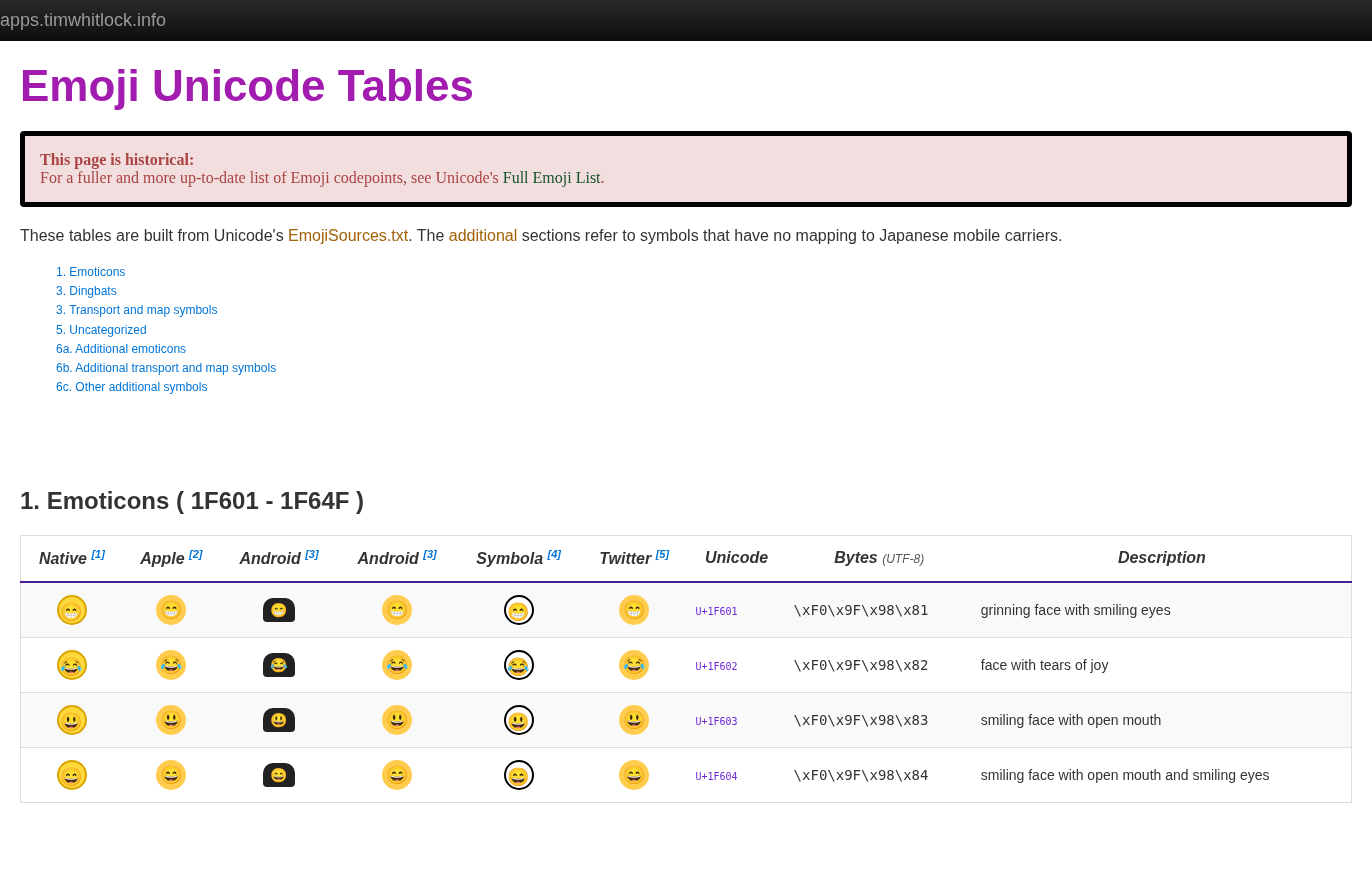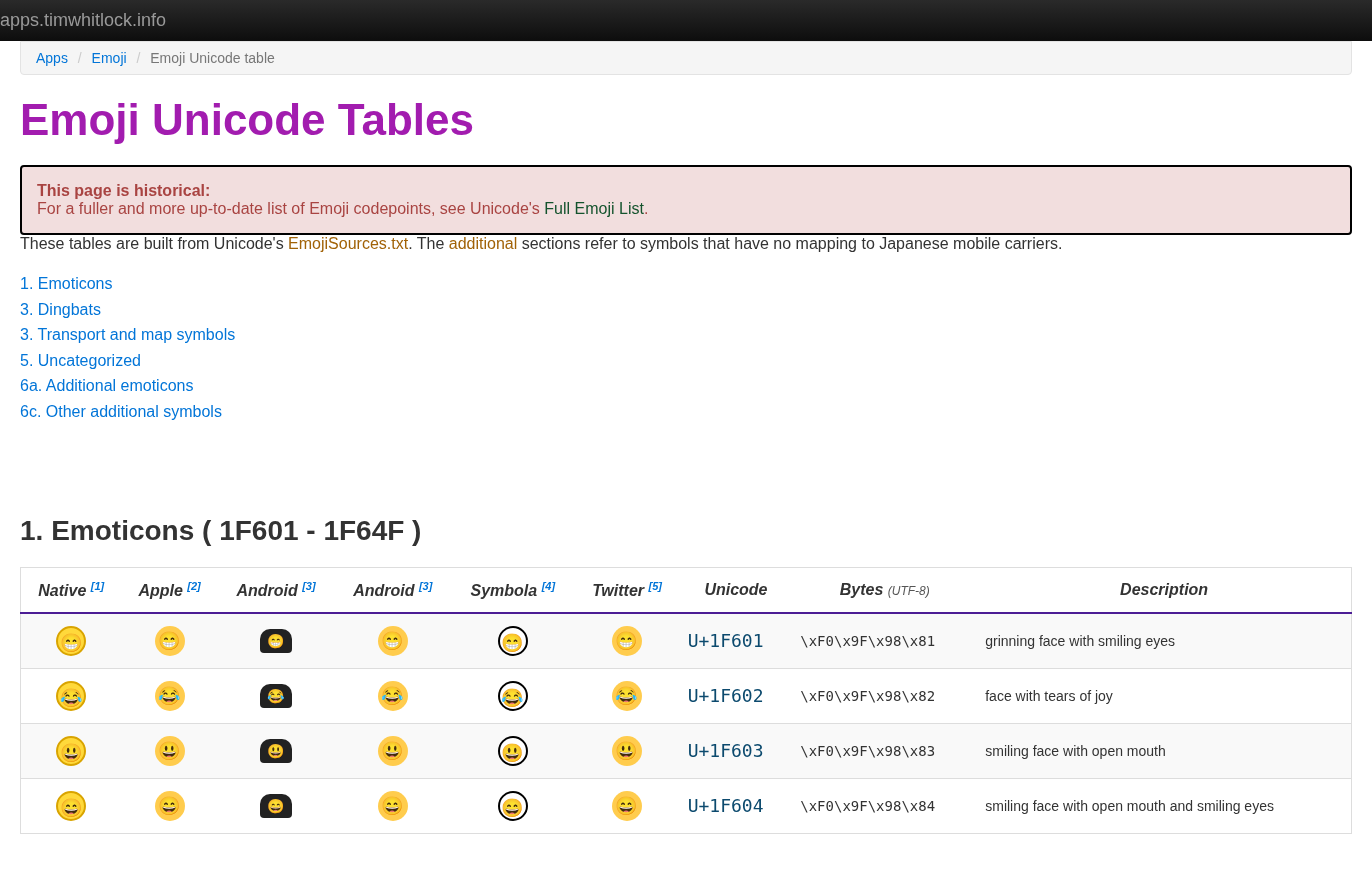"Apps / Emoji / Emoji" div.breadcrumb-bar { html: <div> <a>Apps</a> <span>/</span> <a>Emoji</a> <span>/</span> <span>Emoji Unicode table</span> </div> -> none }
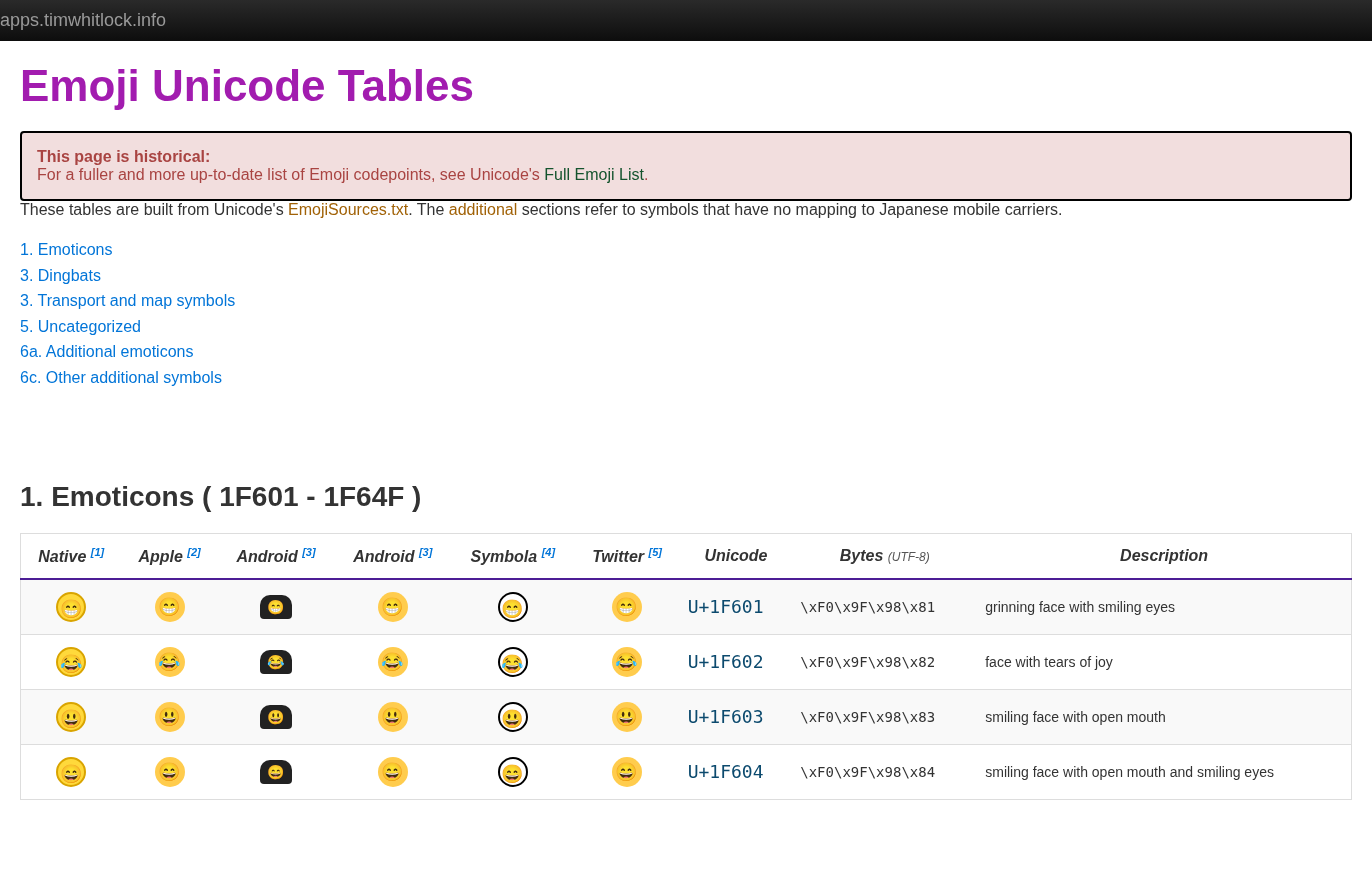"This page is historical:" .alert { border: 2px solid #000000 -> 5px solid #000000; font-family: none -> Liberation Serif, serif; margin-bottom: none -> 20px }
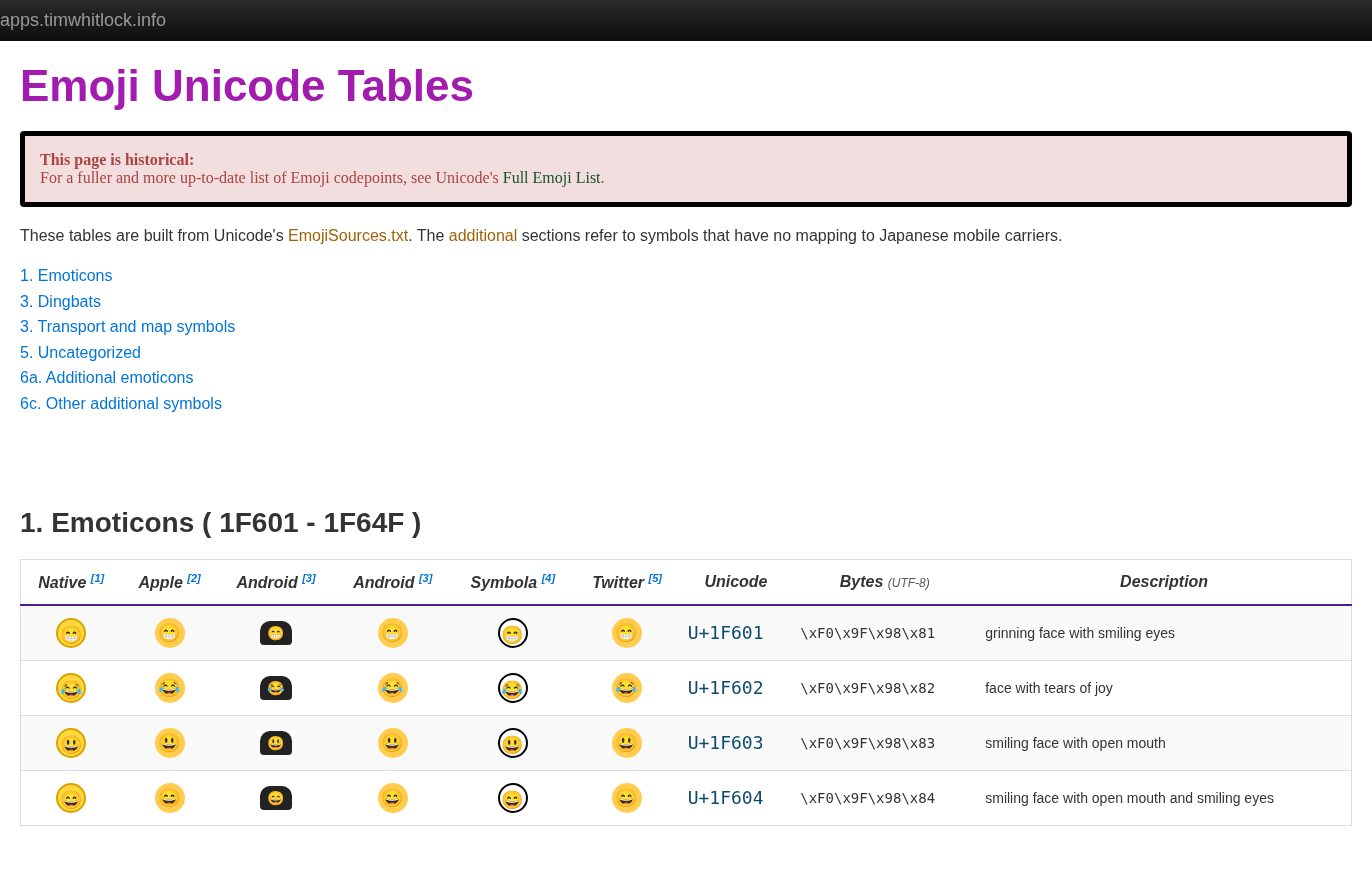"1. Emoticons" .toc-item { font-size: 16px -> 12px; margin-left: none -> 36px }
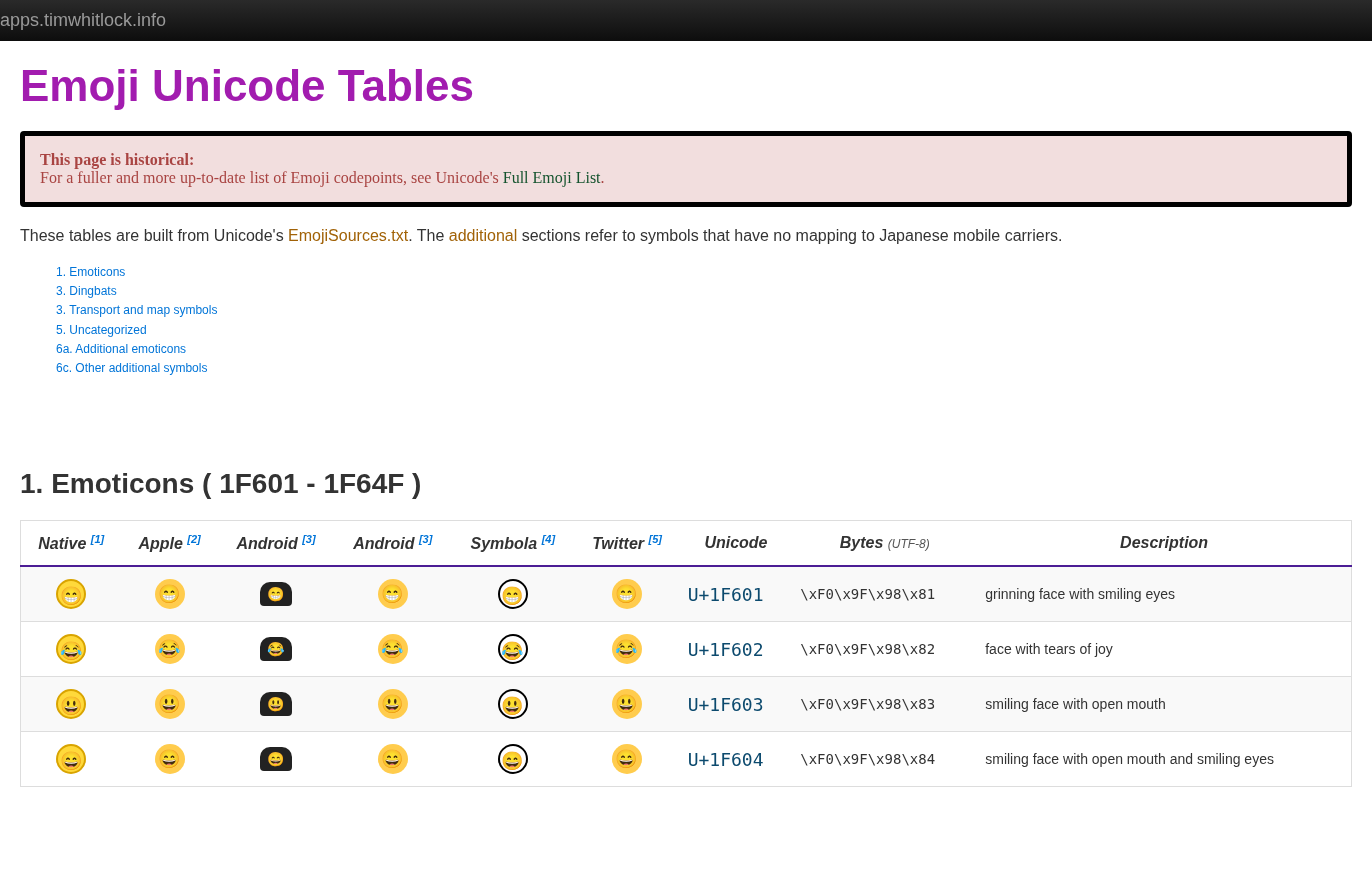"6b. Additional transport and map" div.toc-item { html: none -> <div><a>6b. Additional transport and map symbols</a></div> }
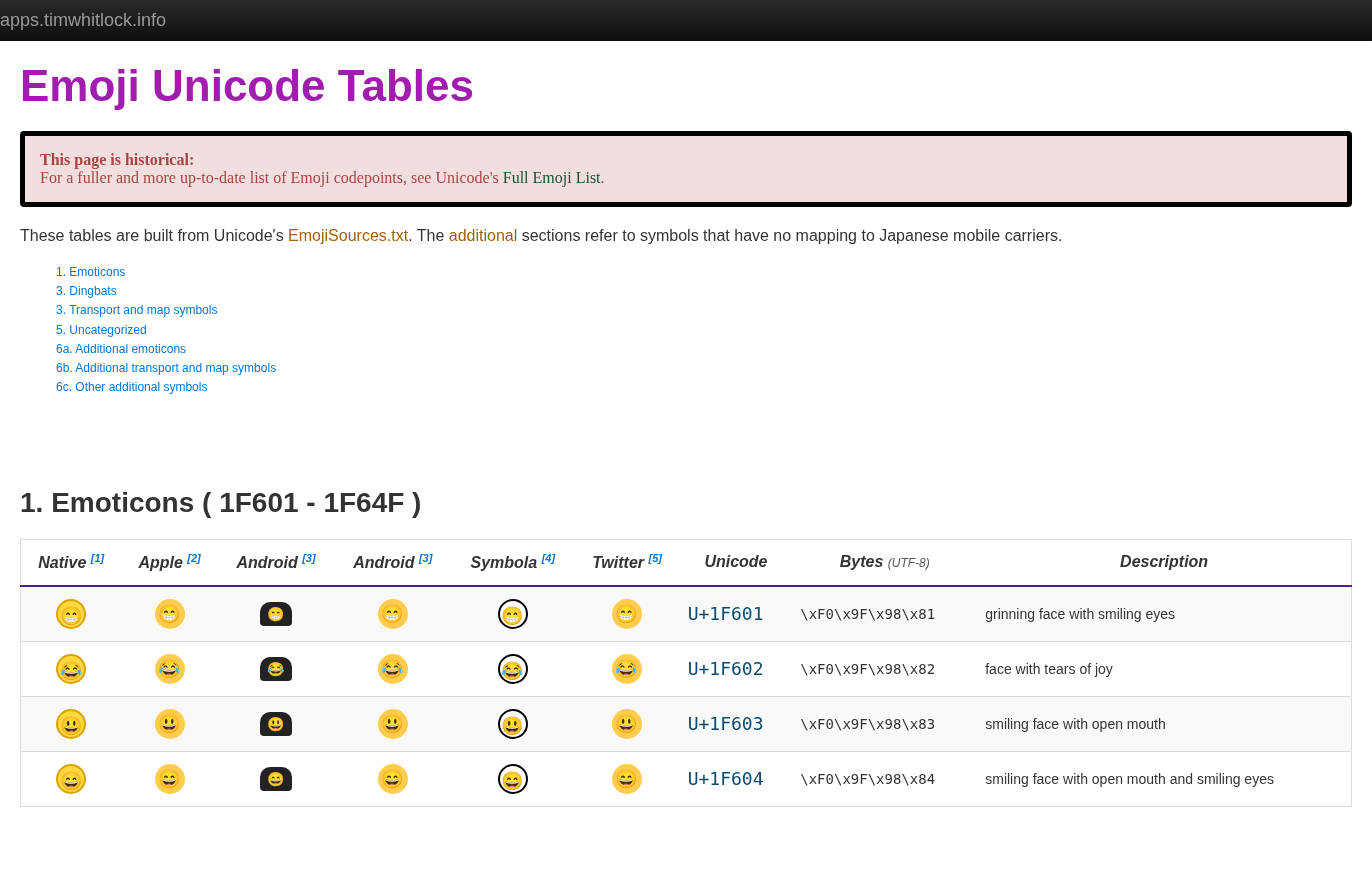"1. Emoticons ( 1F601 -" h2.section-title { font-size: 28px -> 24px }
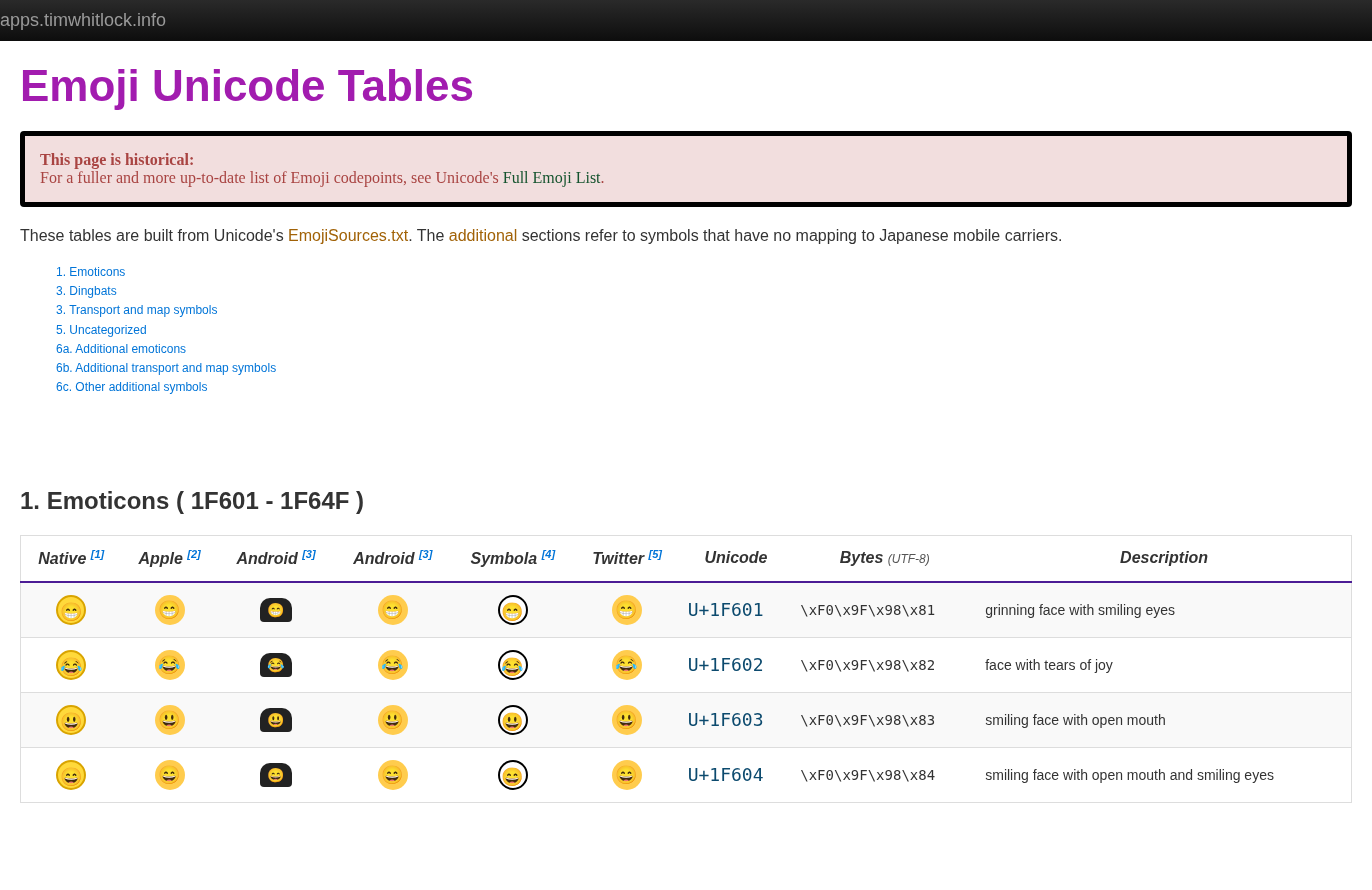"U+1F601" .unicode-link { color: #0c4a6e -> #6d28d9; font-size: 18px -> 10px }
